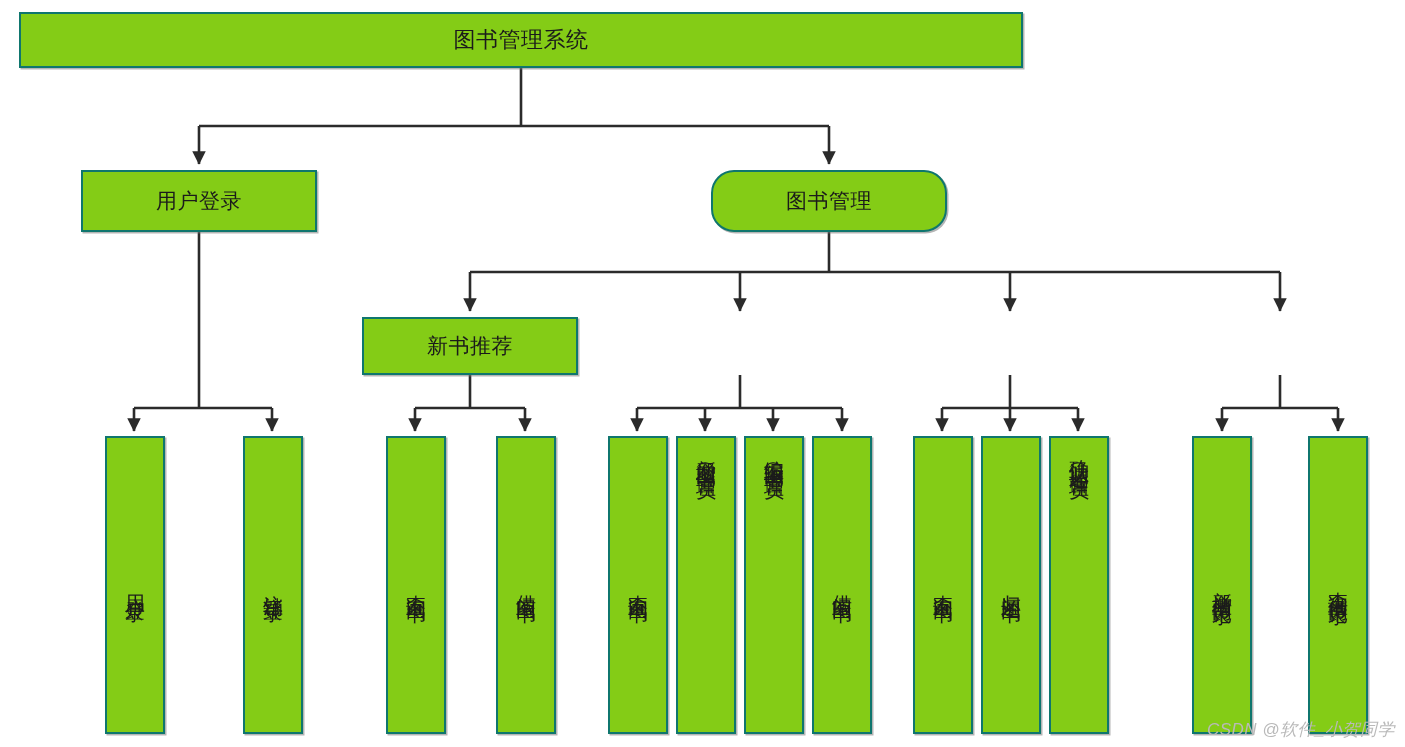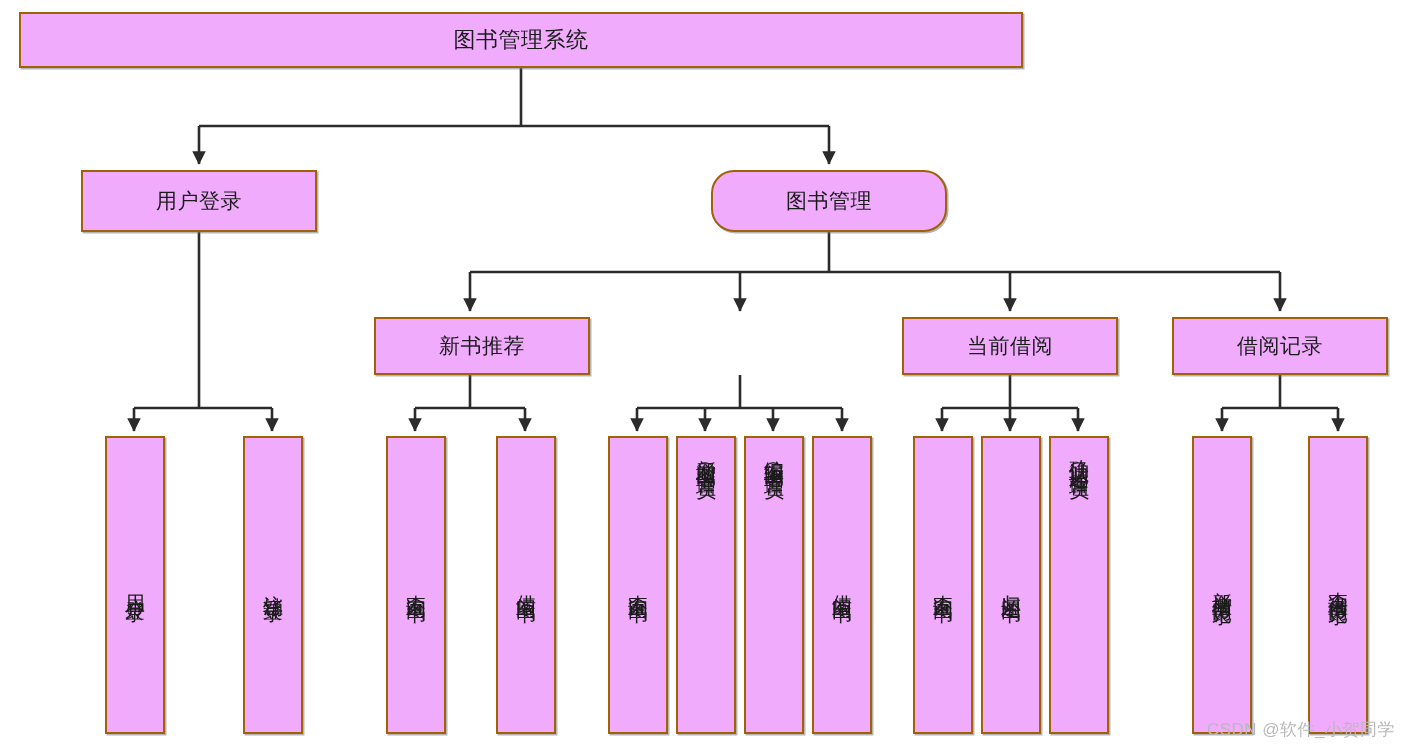"图书管理系统" .node { background: #f0abfc -> #84cc16; border: 2px solid #a16207 -> 2px solid #0f766e }
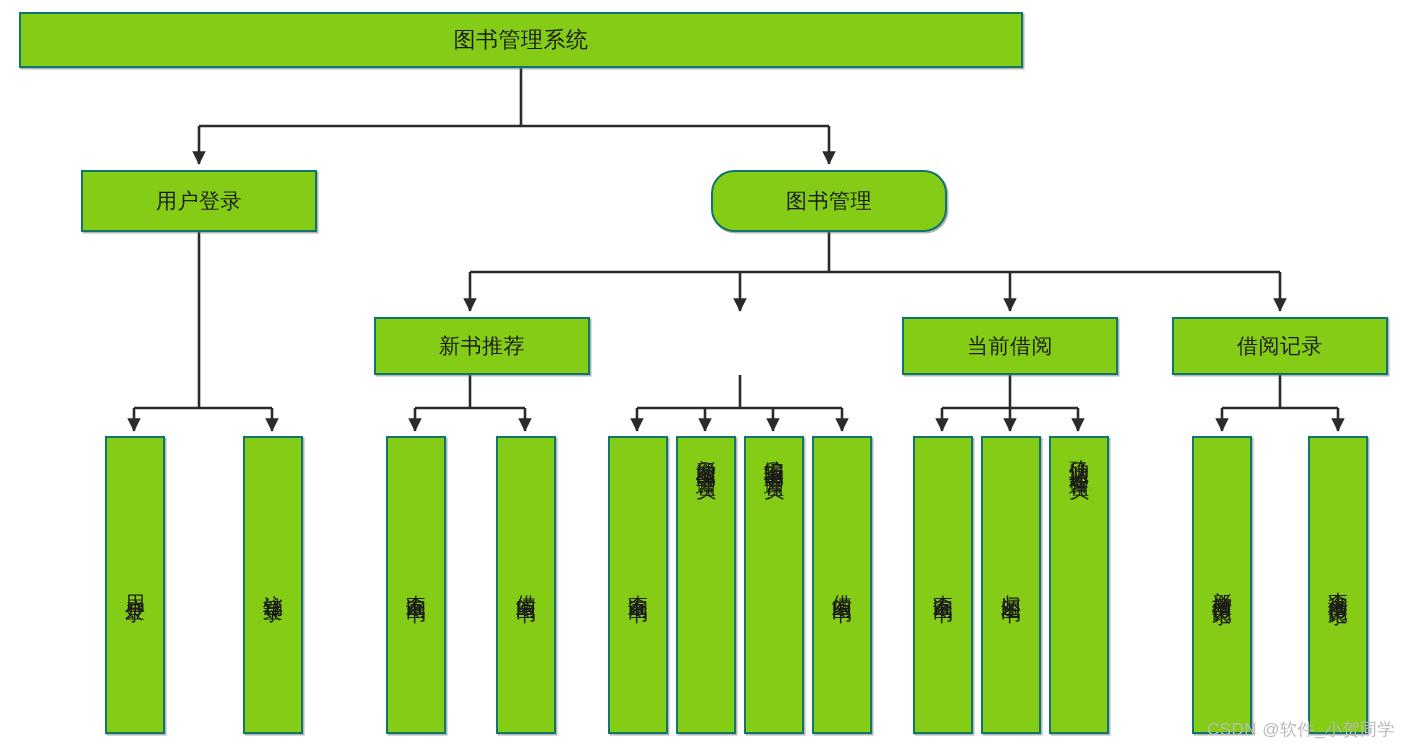"新书推荐" div.node { left: 374px -> 362px }
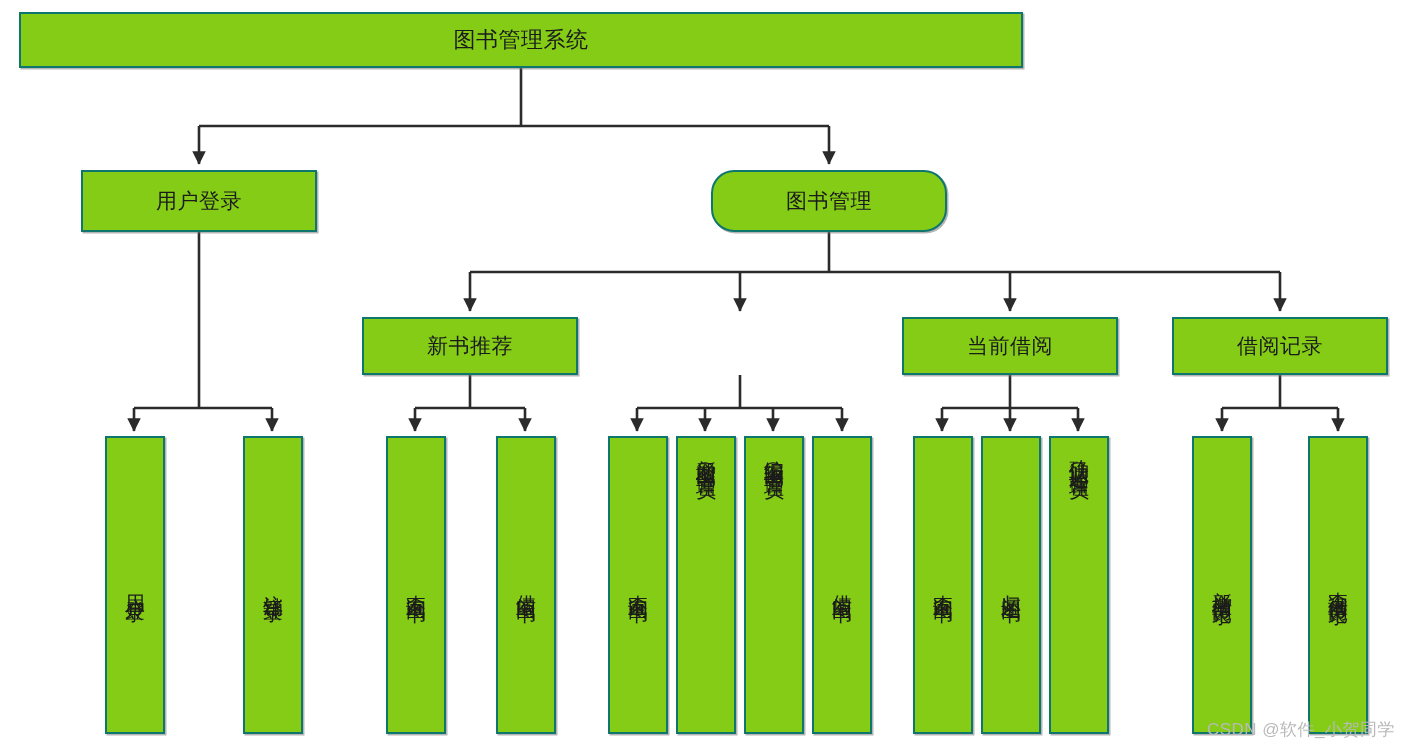"当前借阅" div.node { html: <div> <span>当前借阅</span> </div> -> none }
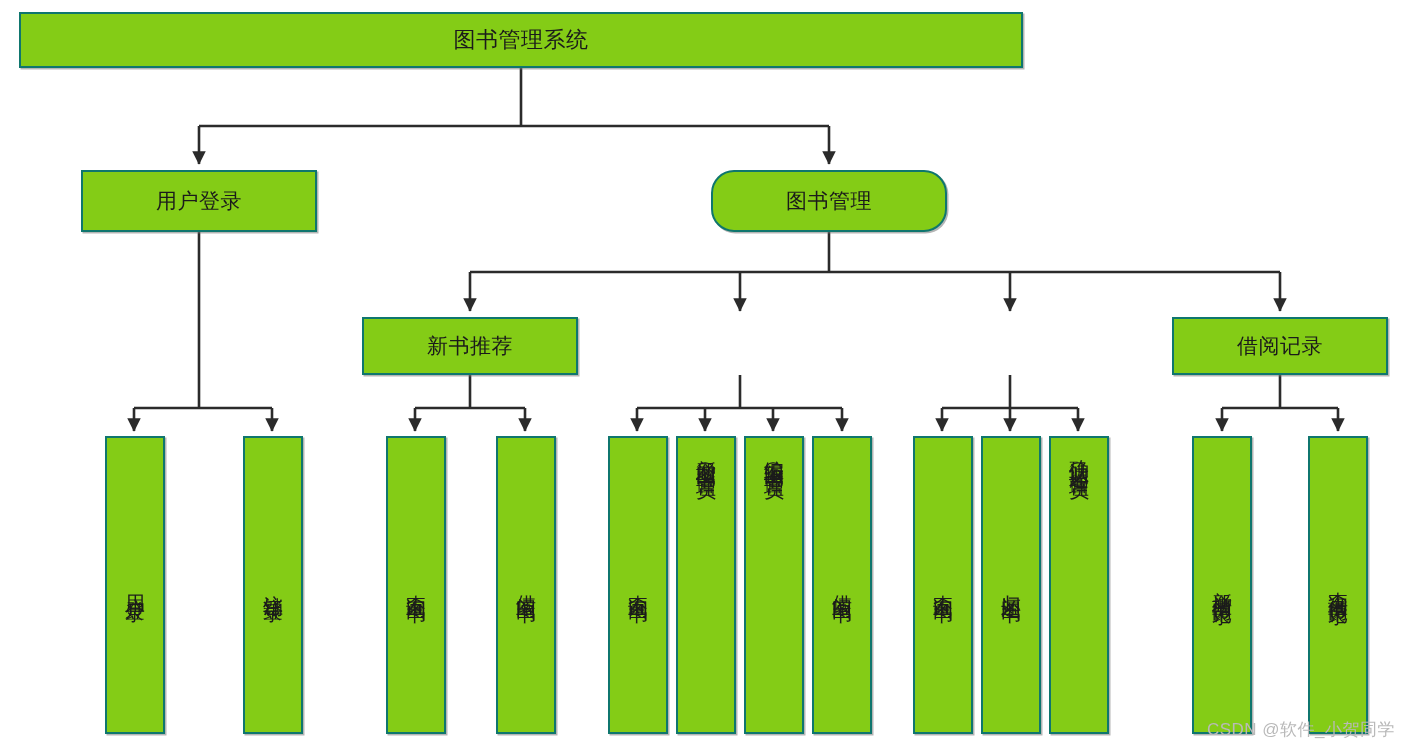"借阅记录" div.node { html: <div> <span>借阅记录</span> </div> -> none }
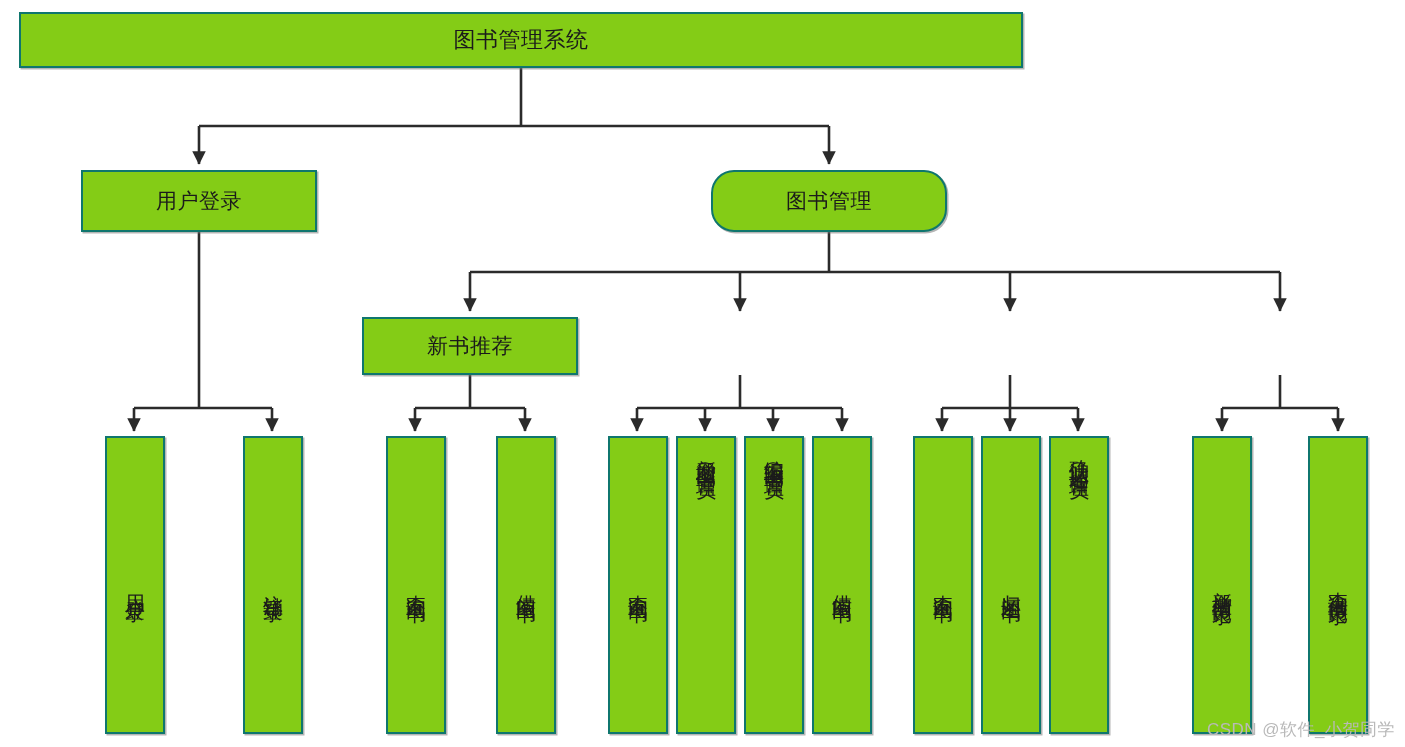"CSDN @软件_小贺同学" .watermark { font-style: none -> italic }
